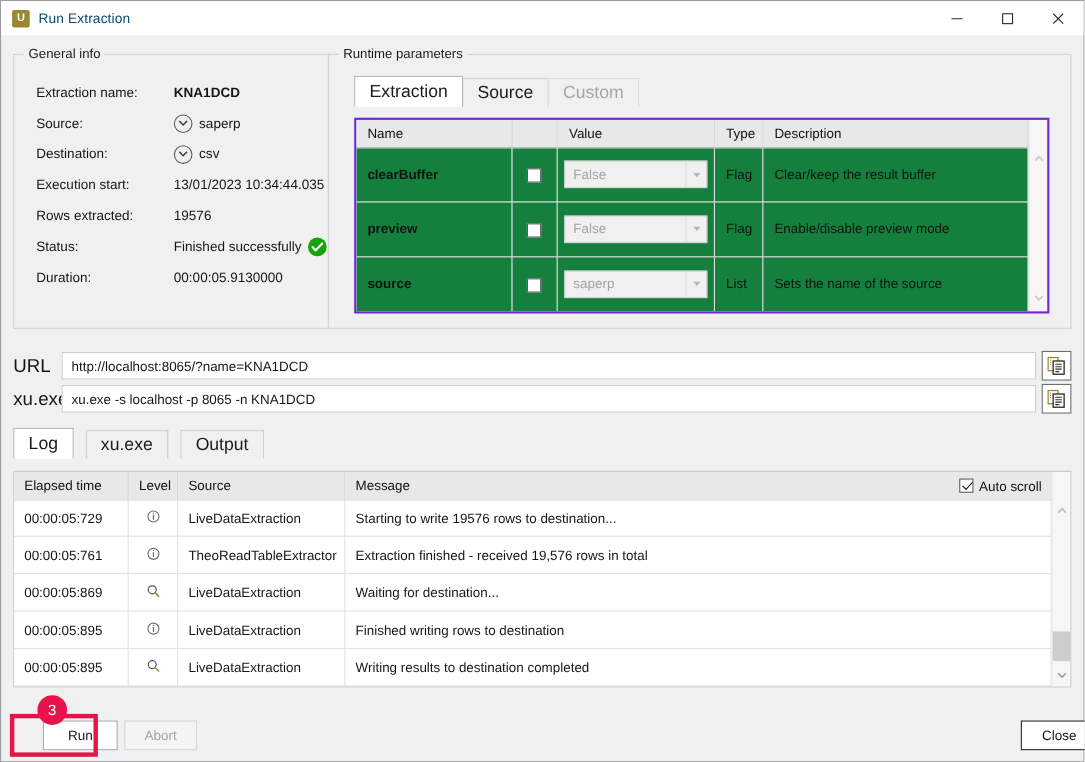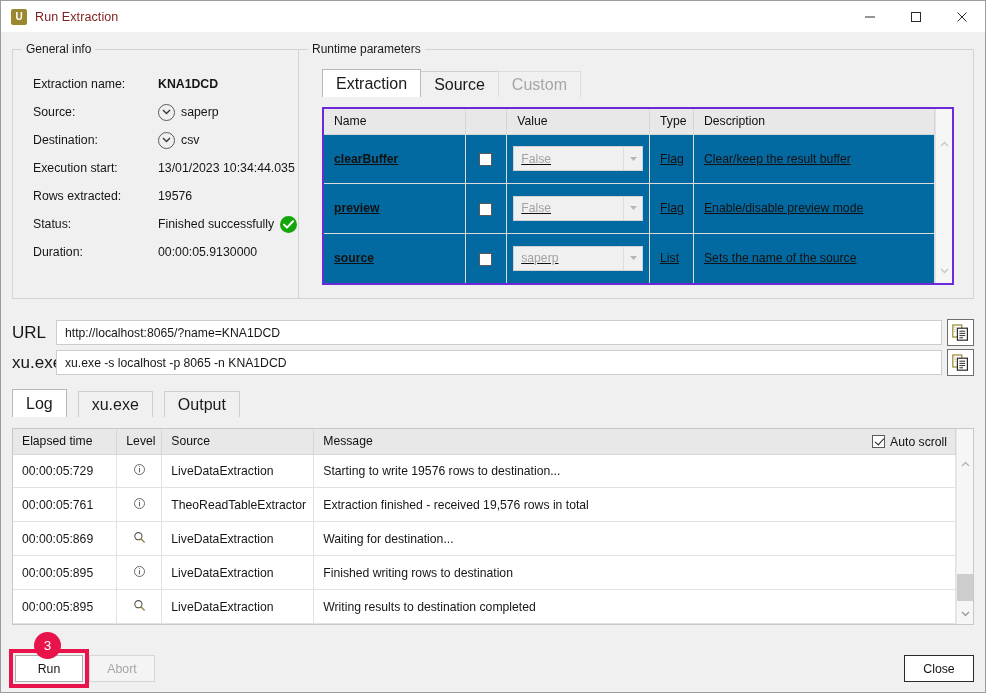"Run Extraction" .titlebar-title { color: #7f1d1d -> #0c4a6e }
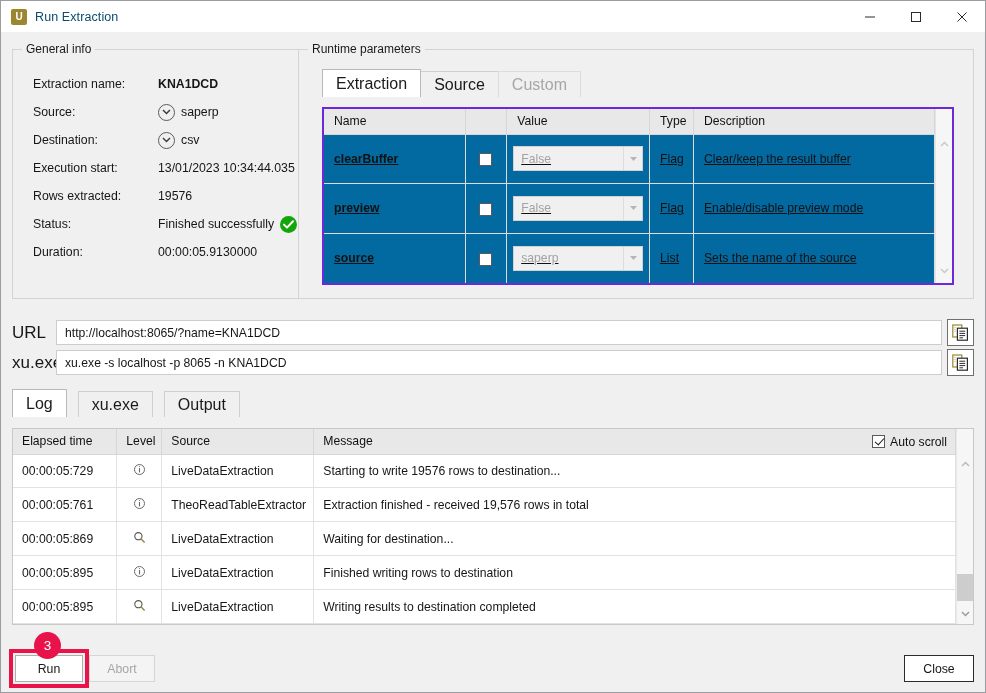"clearBuffer" .param-table td { background: #0369a1 -> #15803d; text-decoration: underline -> none }
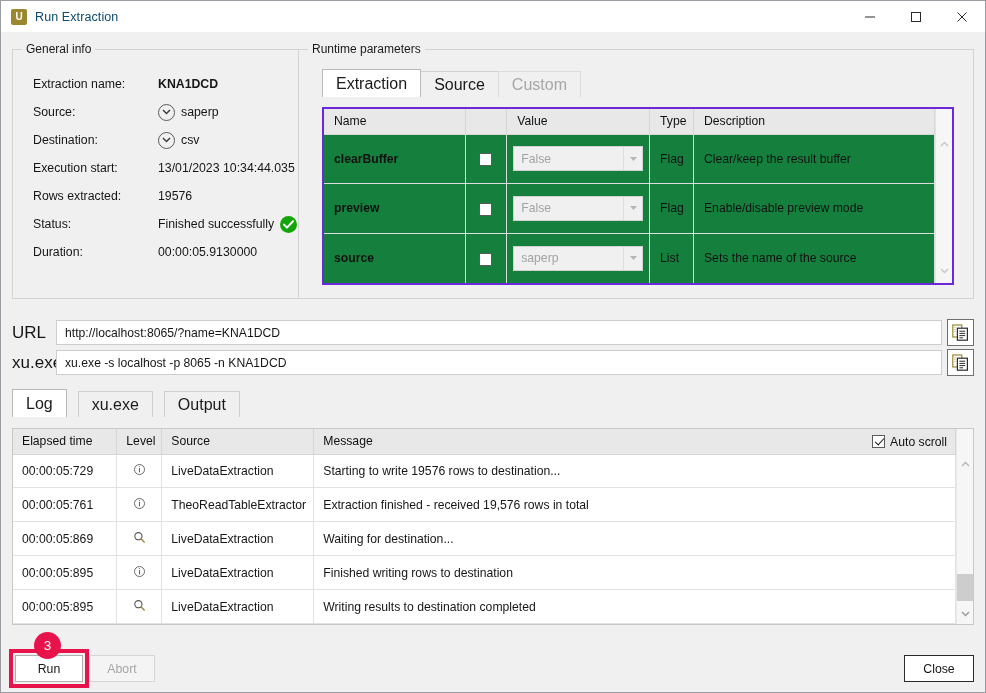"Run" .btn { margin-left: none -> 24px }
